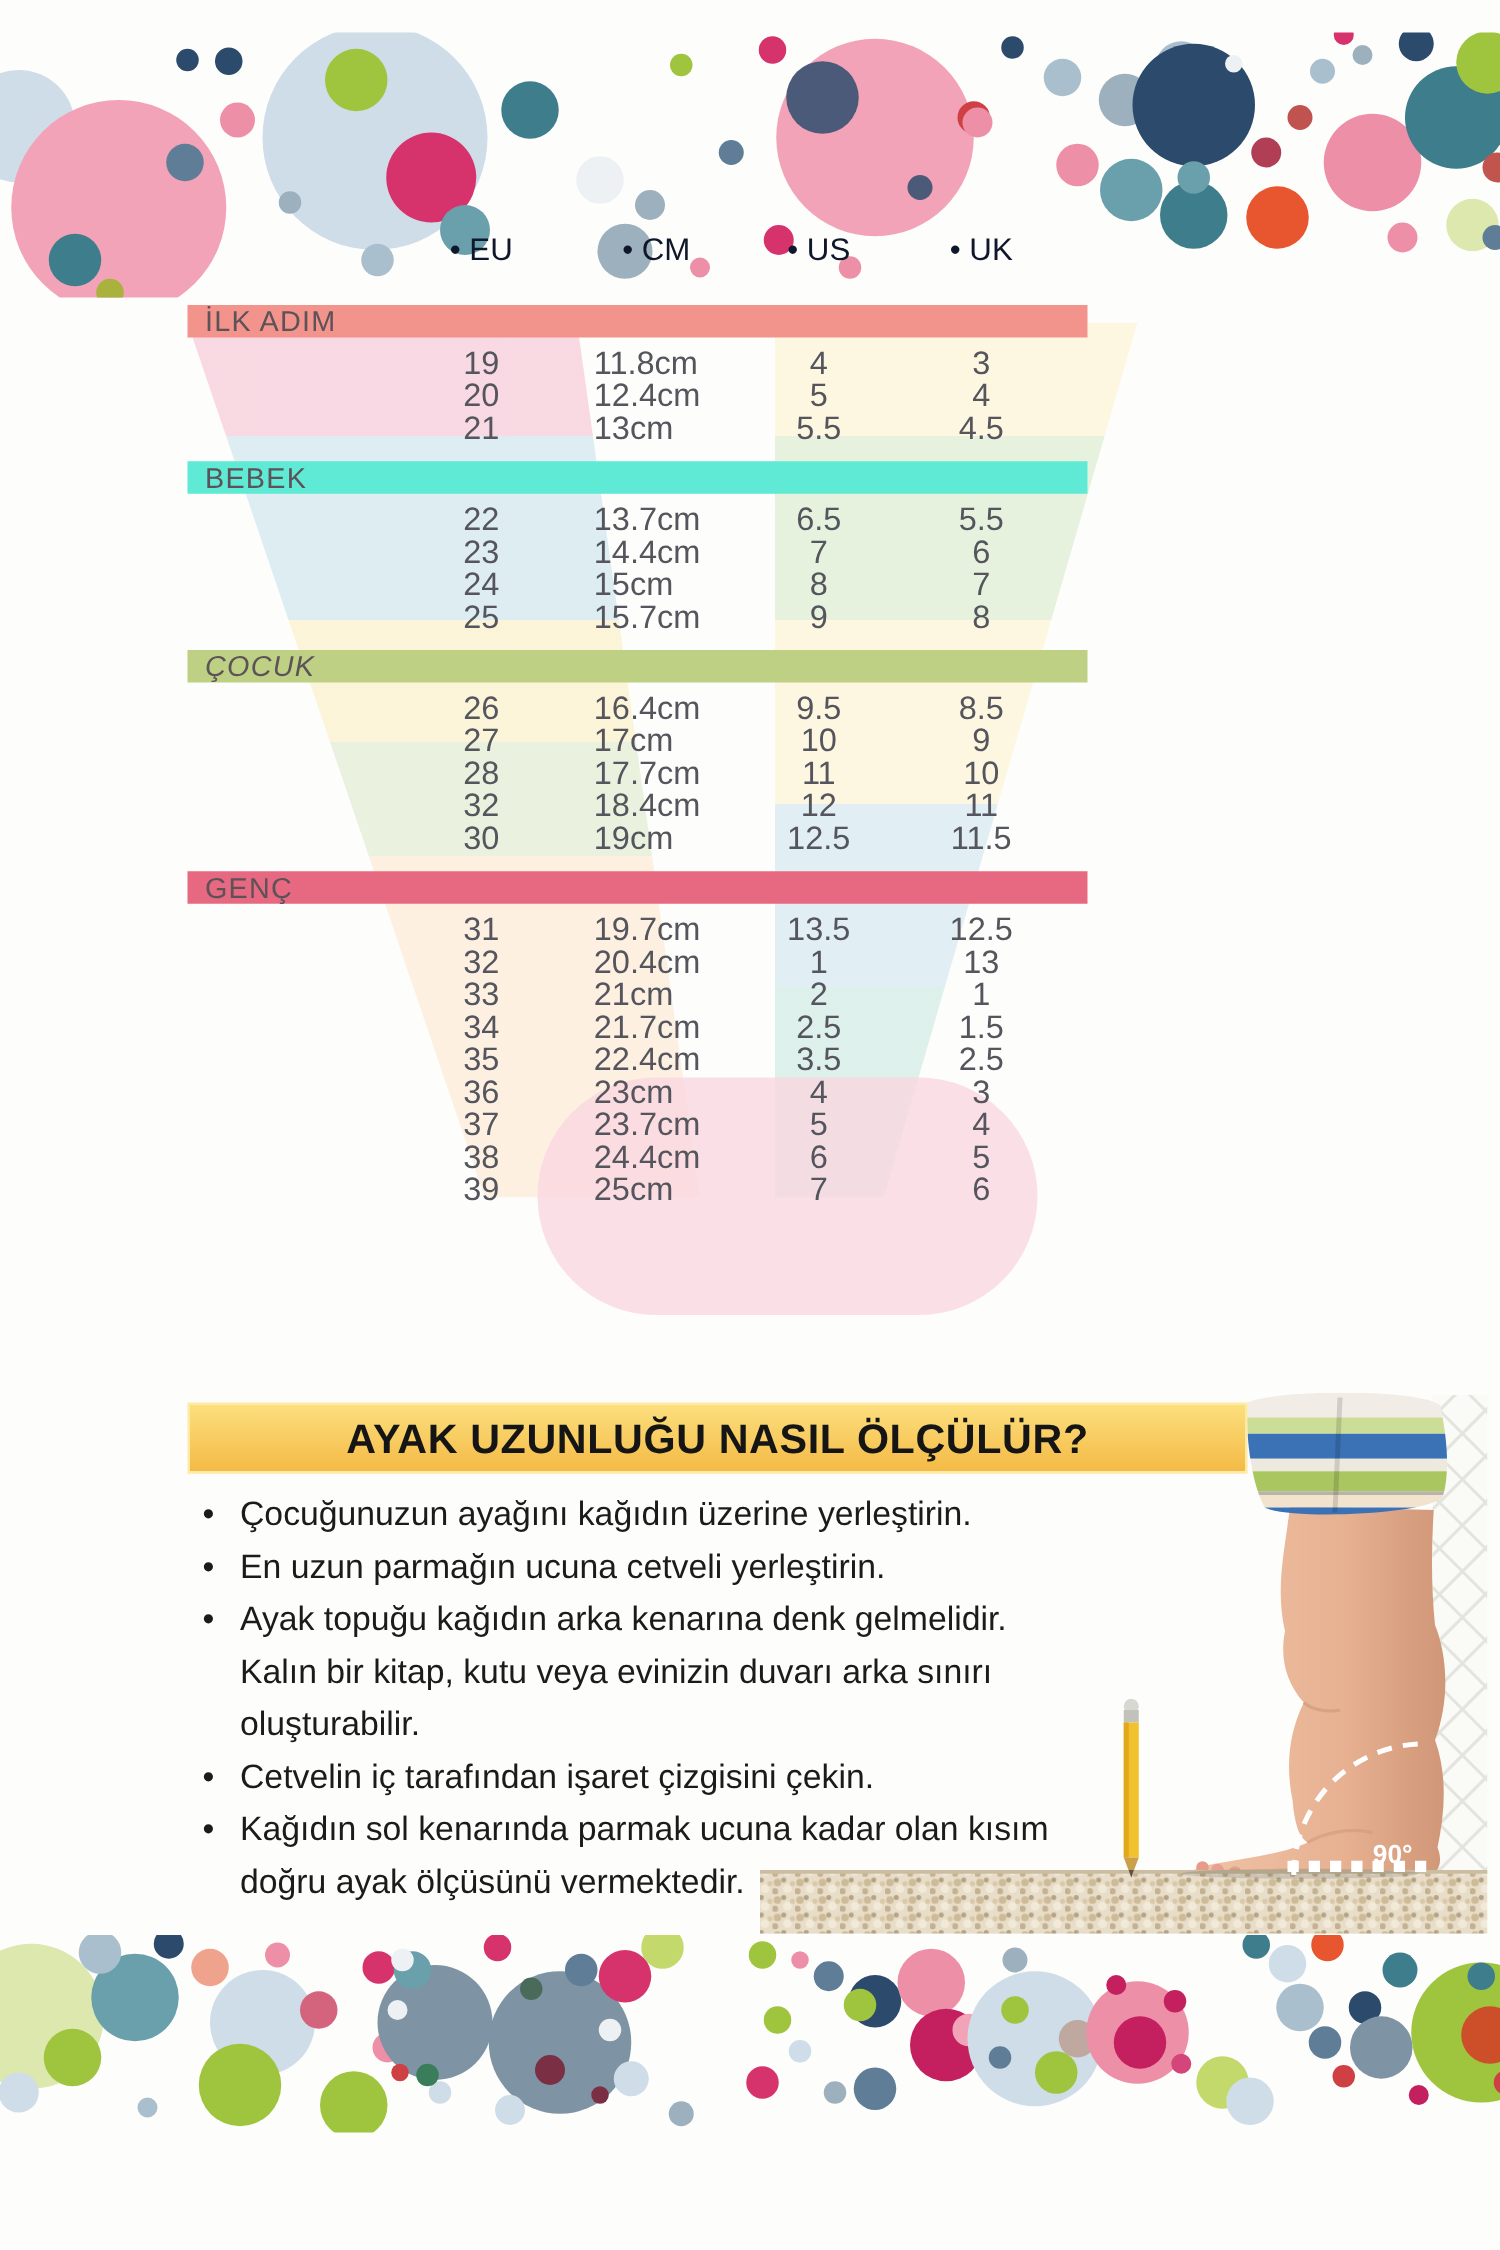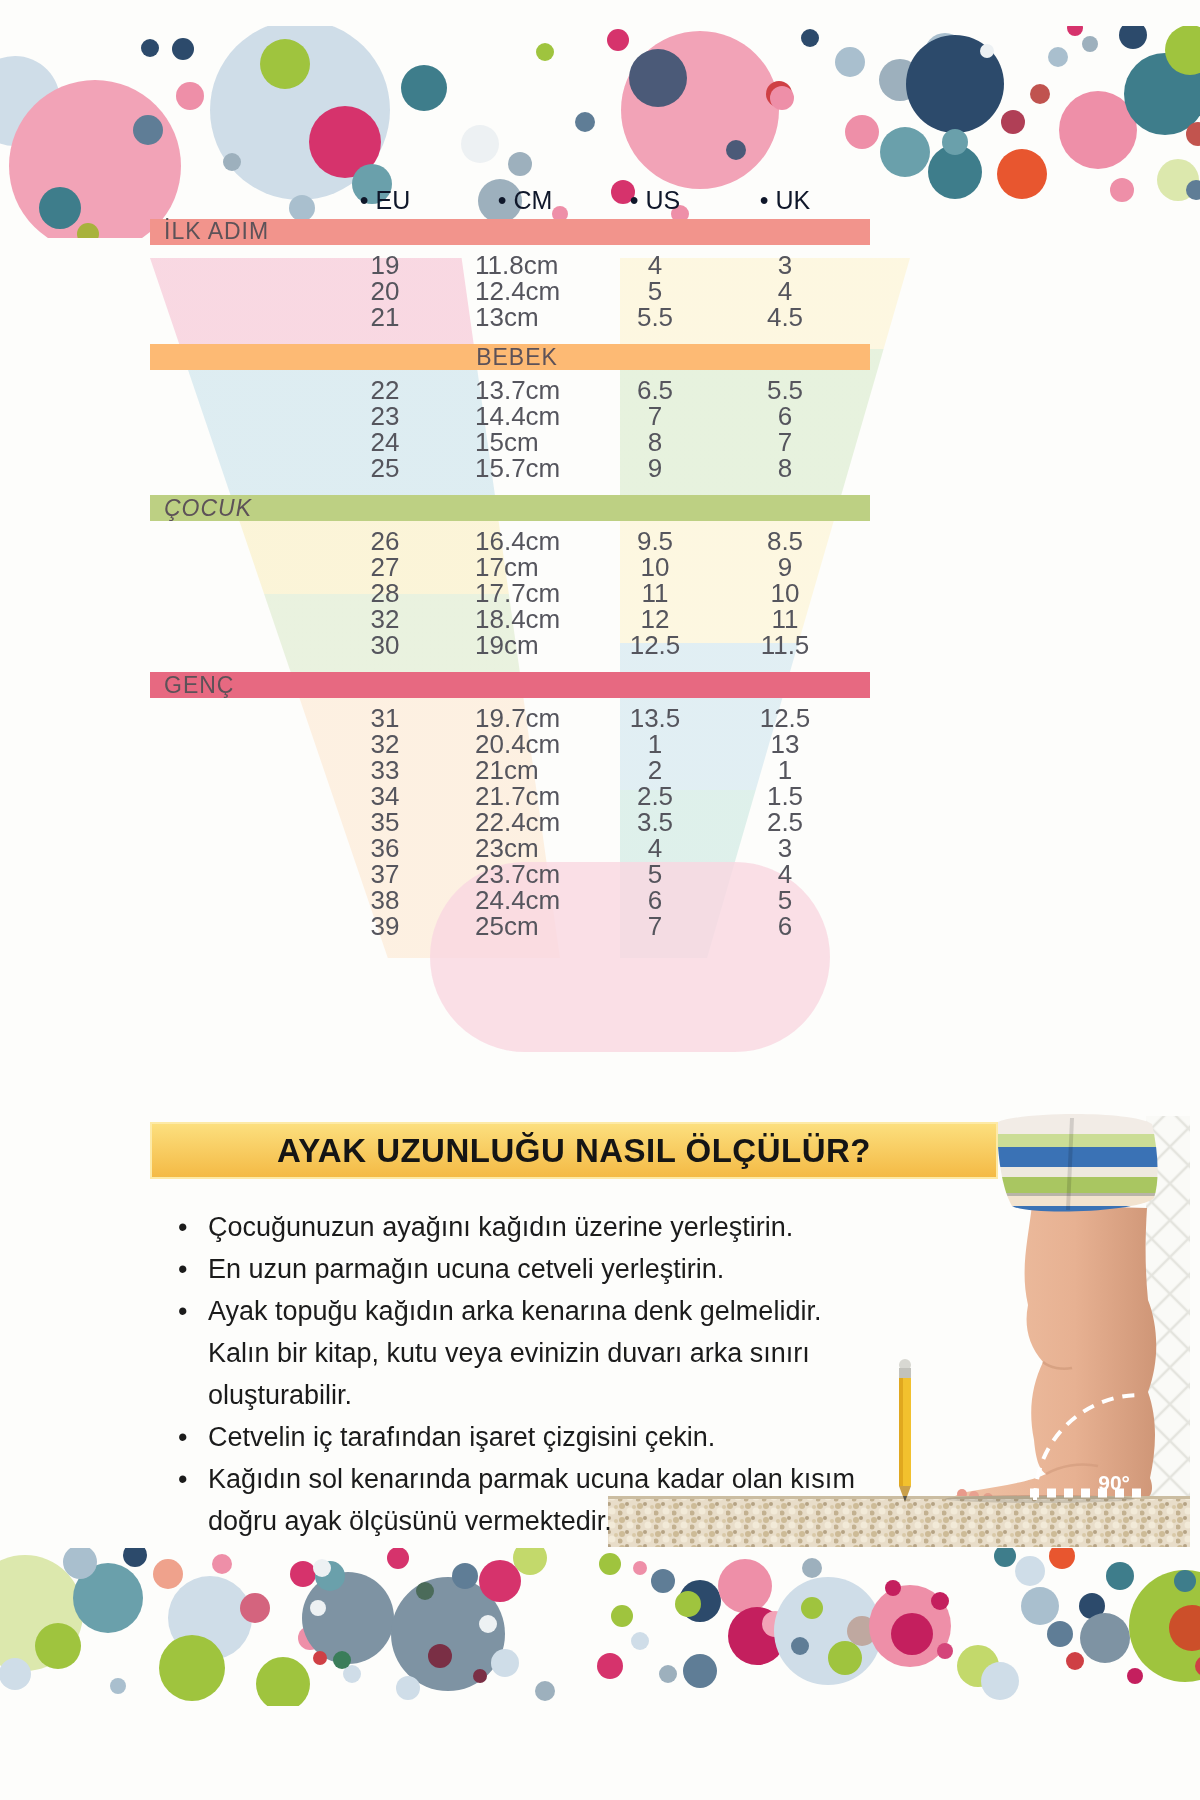"İLK ADIM" .section-bar:first-of-type { align-items: flex-end -> none; margin-top: 3px -> 28px }
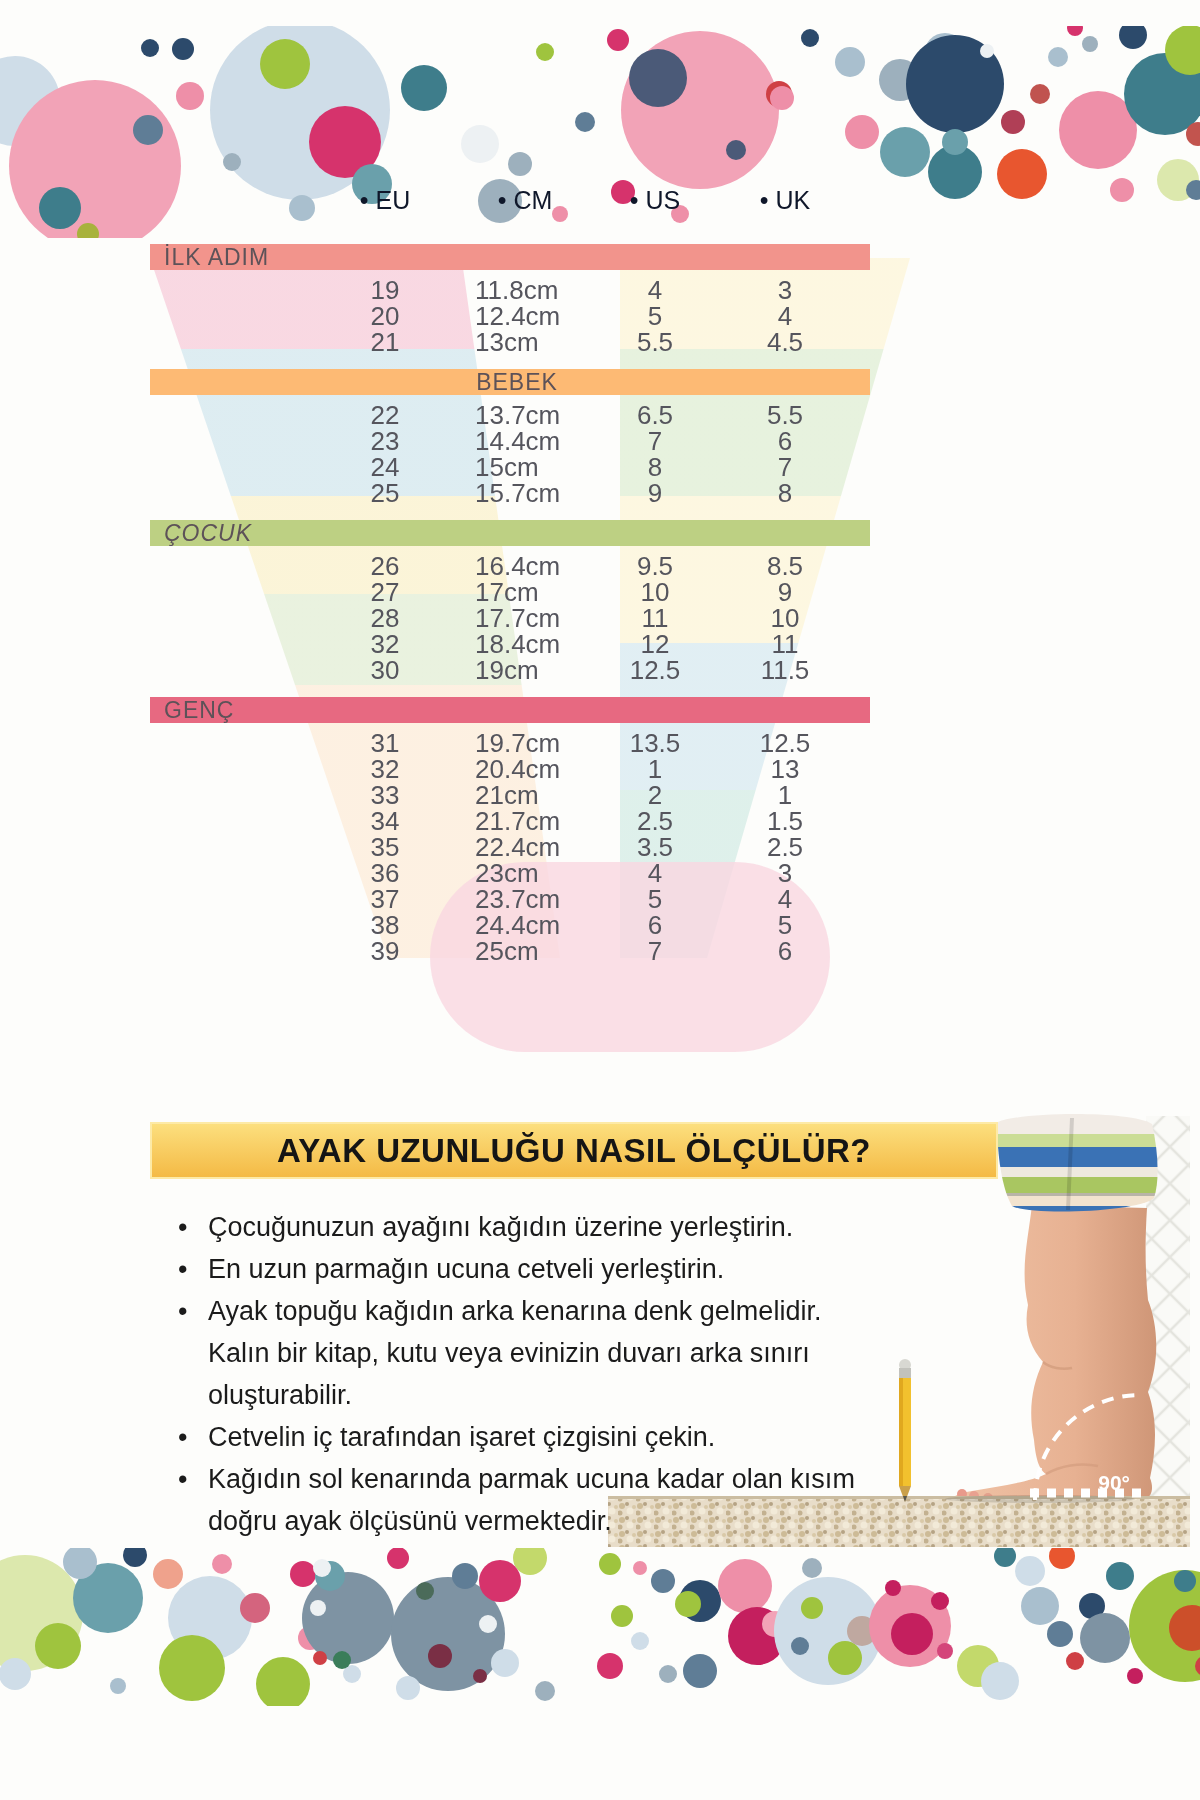"BEBEK" div.section-bar { background: #fdba74 -> #5eead4; justify-content: center -> none }
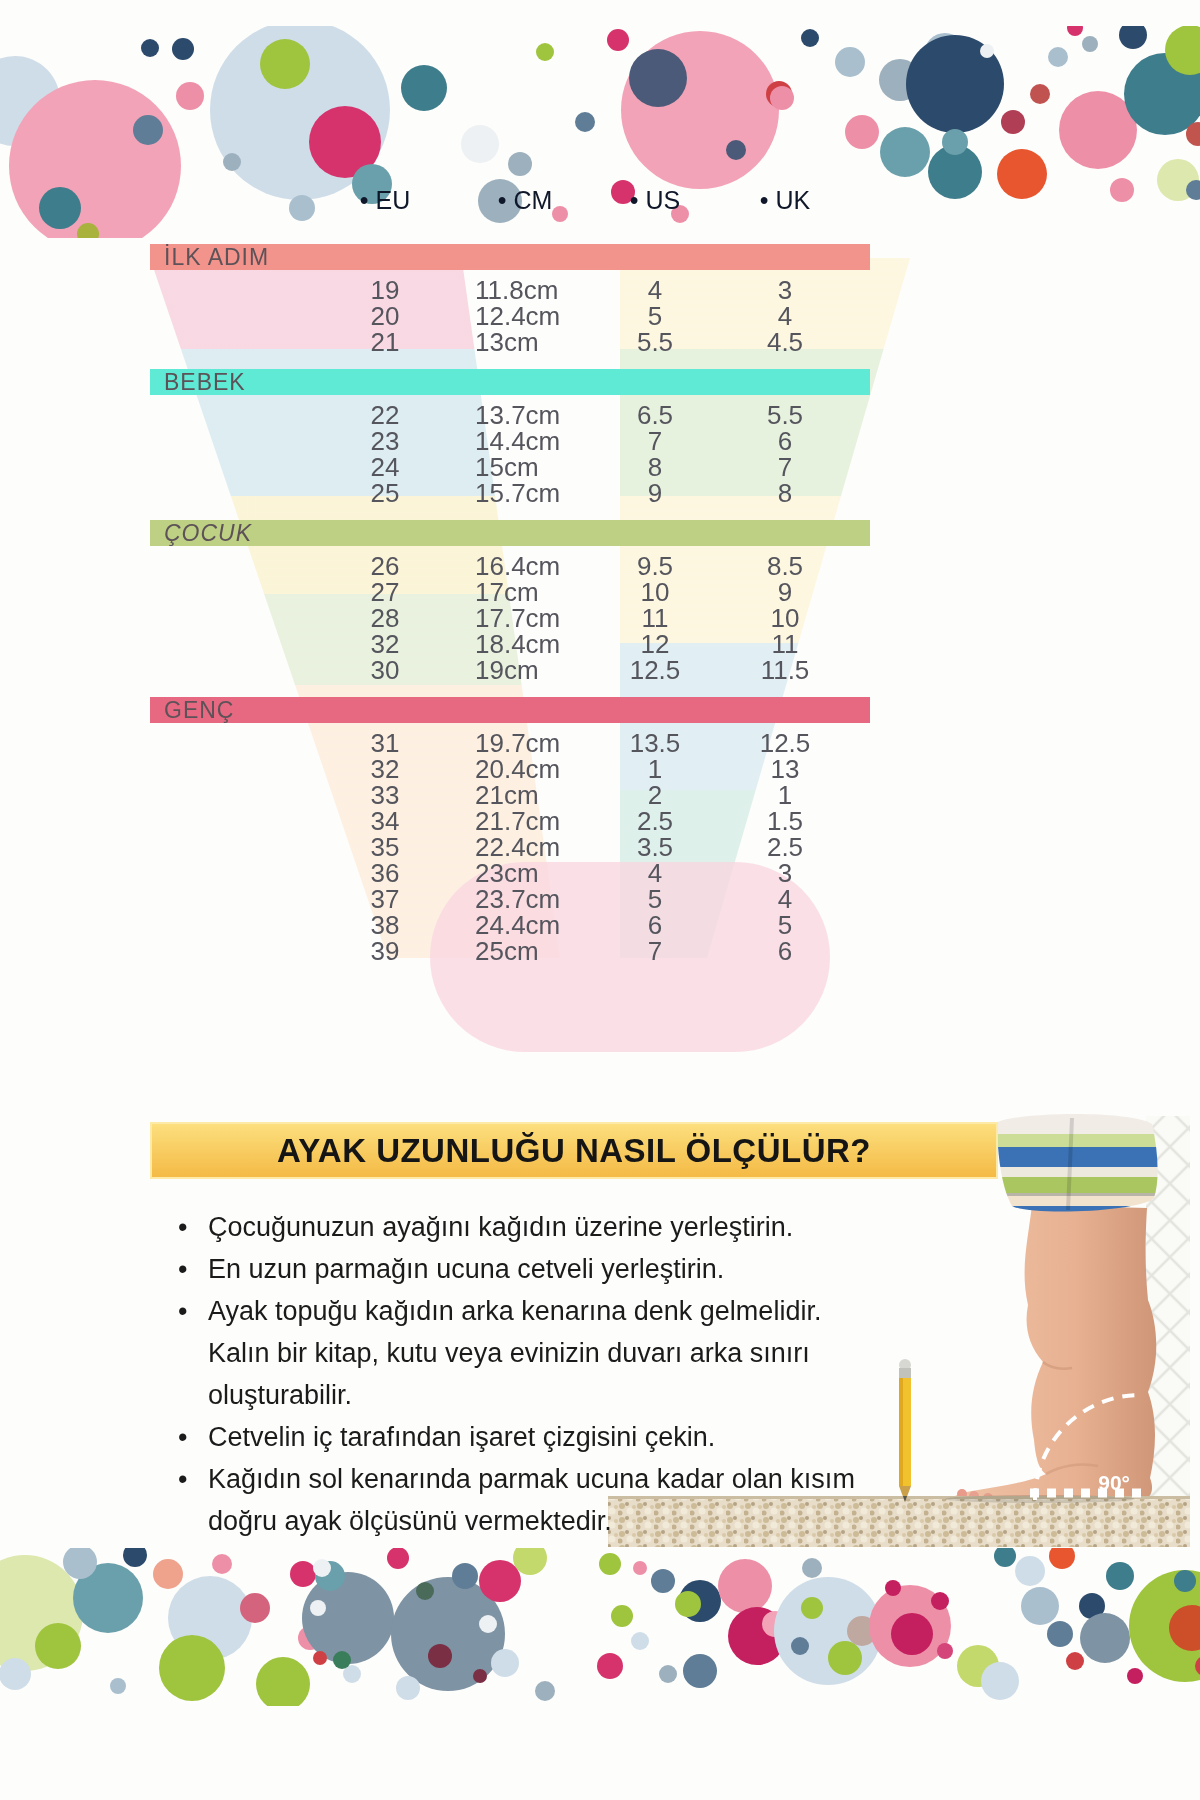"Çocuğunuzun ayağını kağıdın üzerine" #guide-list { margin: 16px -> 0 }
